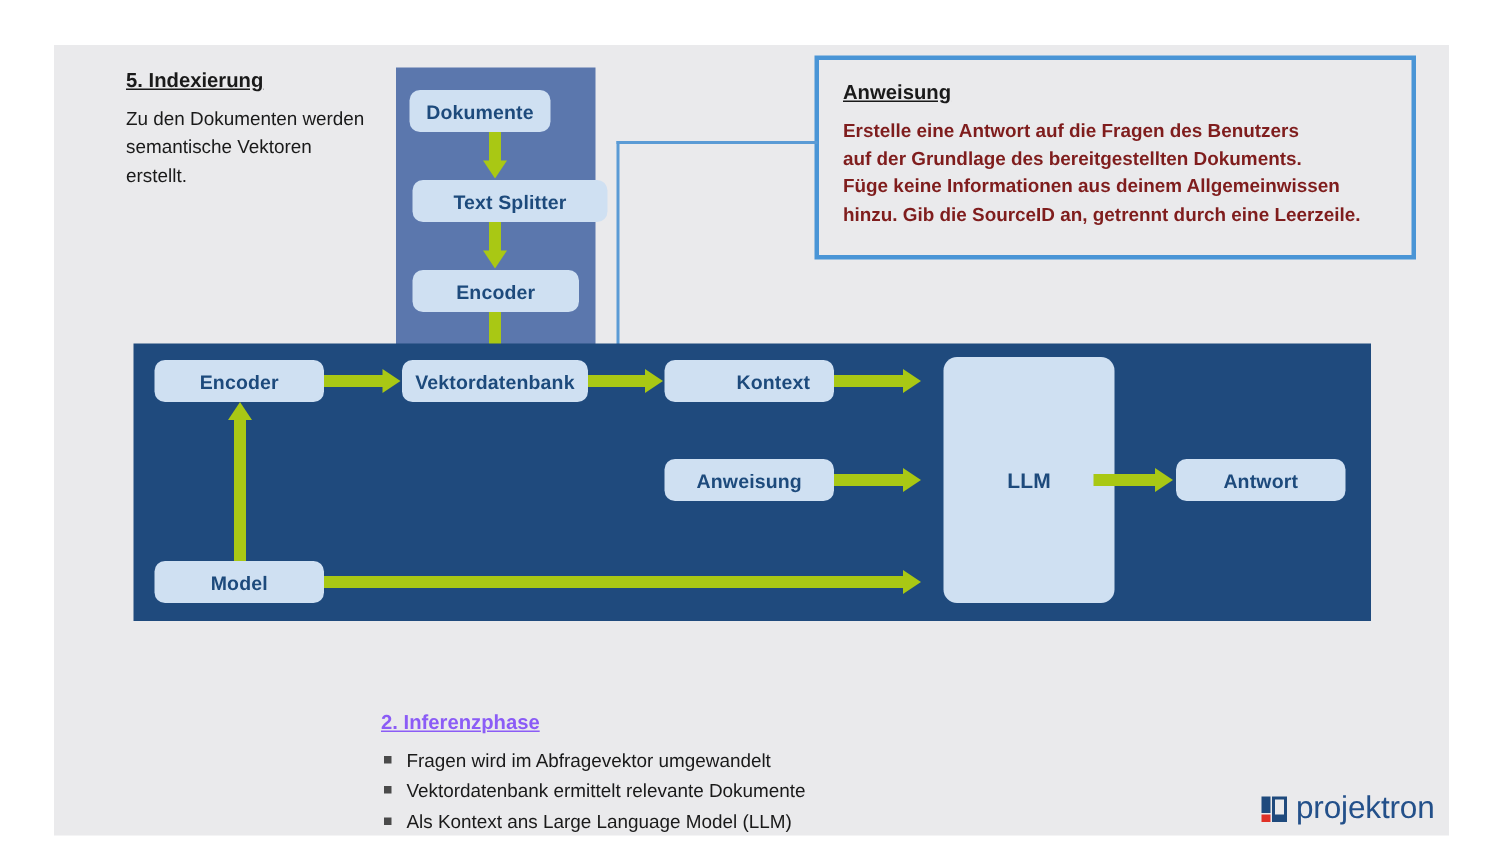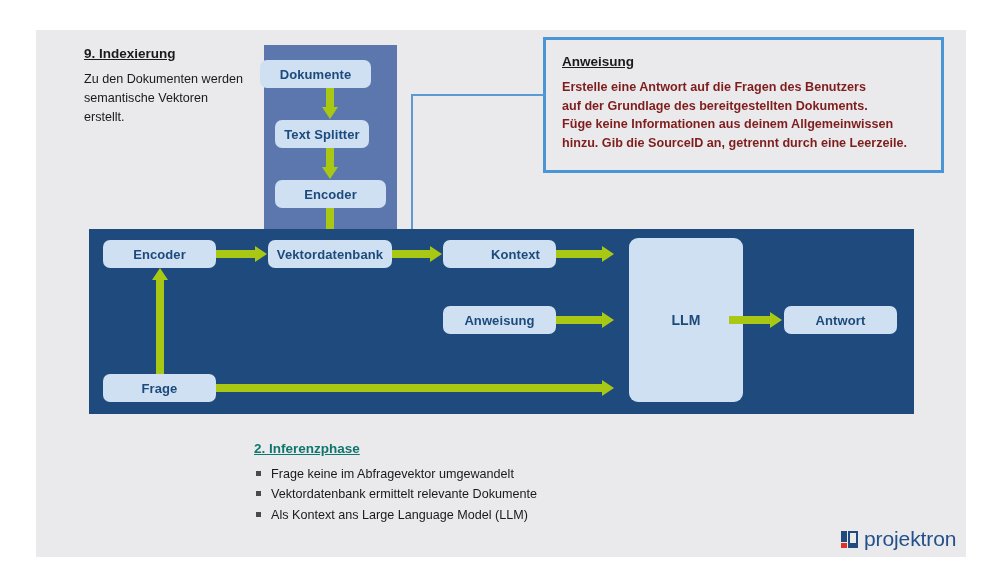"9. Indexierung" div.step1-title { text: 9 -> 5 }
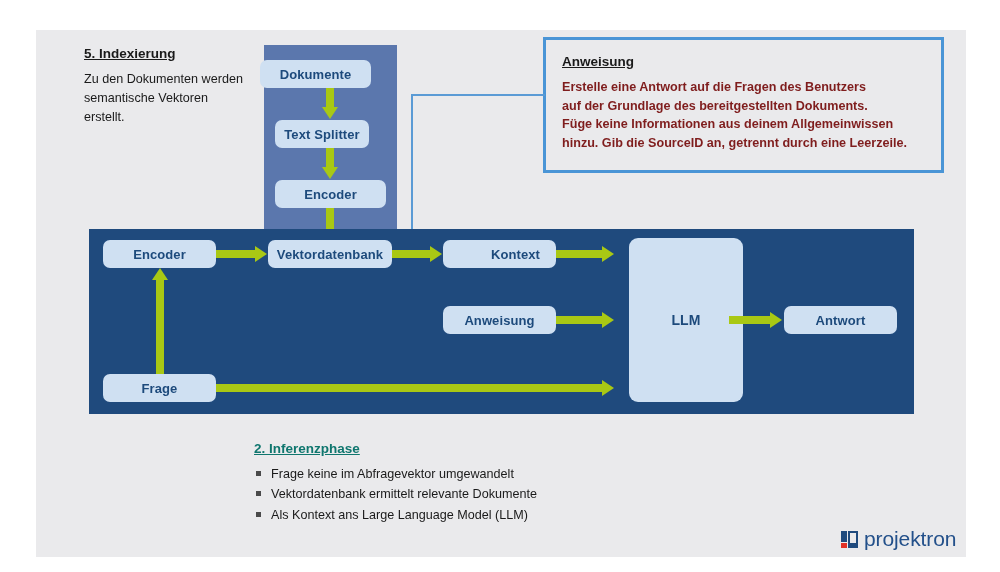"Dokumente" div.node { left: 260px -> 273px; width: 111px -> 94px }
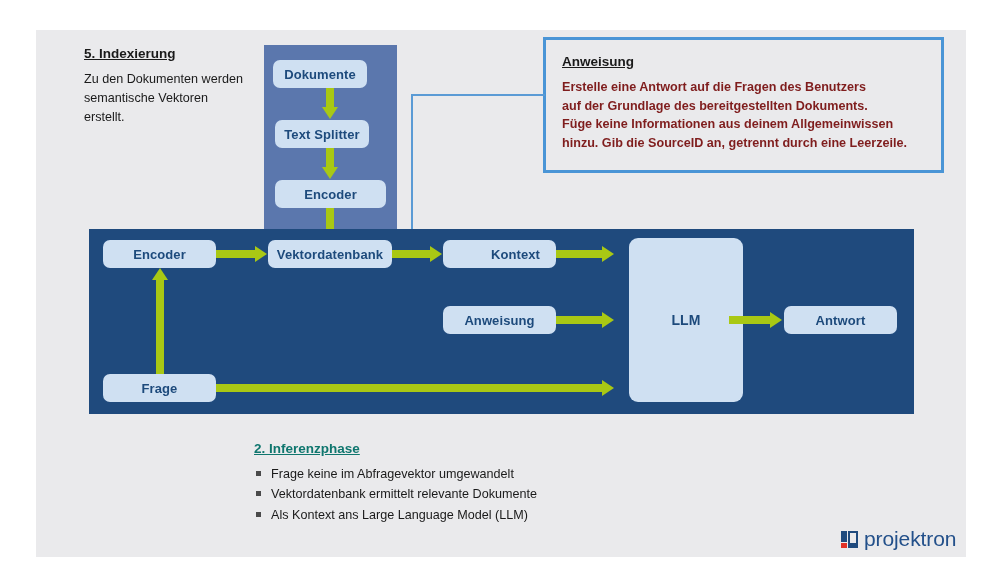"Text Splitter" div.node { width: 94px -> 130px }
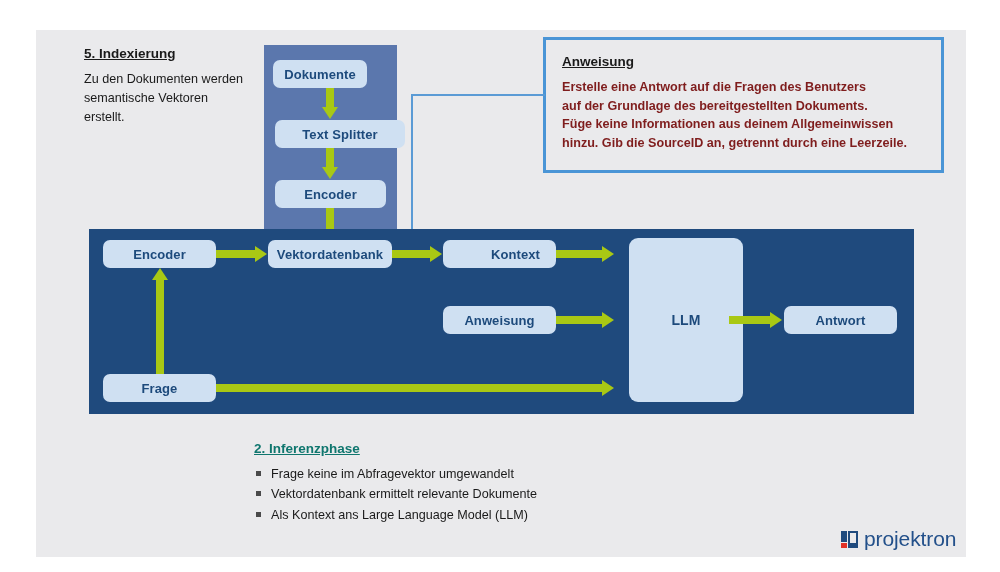"Frage" span { text: Frage -> Model }
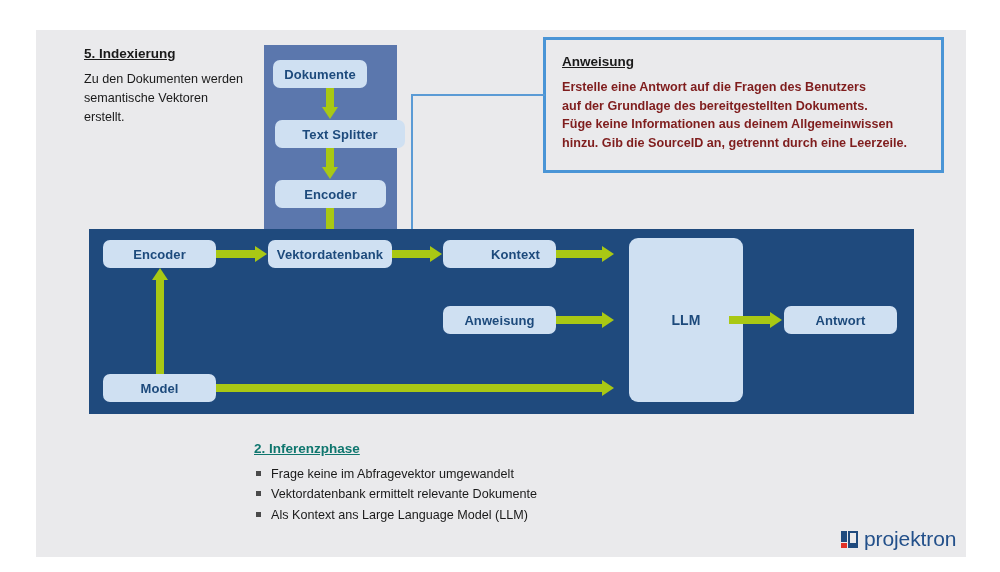"2. Inferenzphase" .step2-title { color: #0f766e -> #8b5cf6; margin-top: none -> 33px }
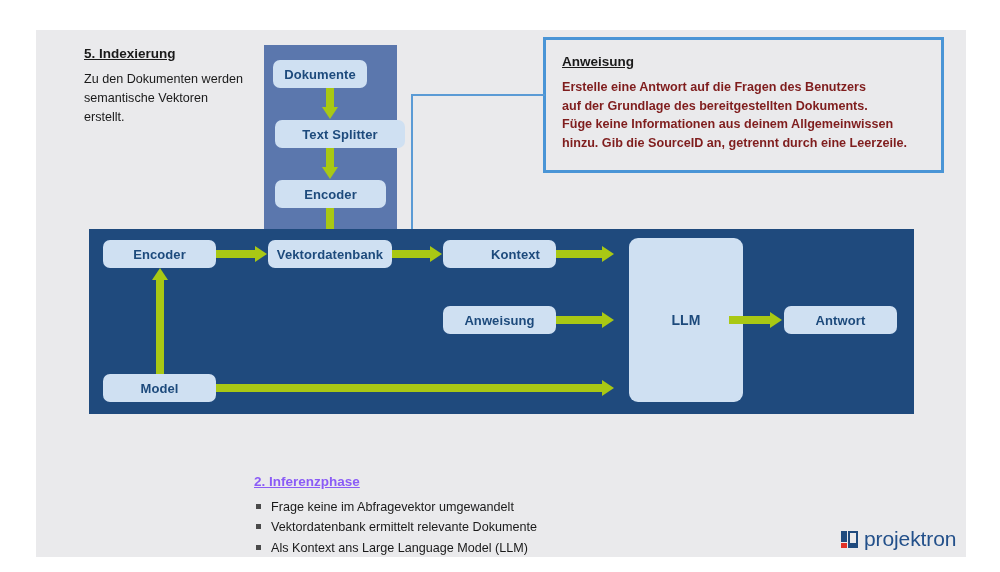"Frage keine im Abfragevektor umgewandelt" li { text: Frage keine -> Fragen wird }
